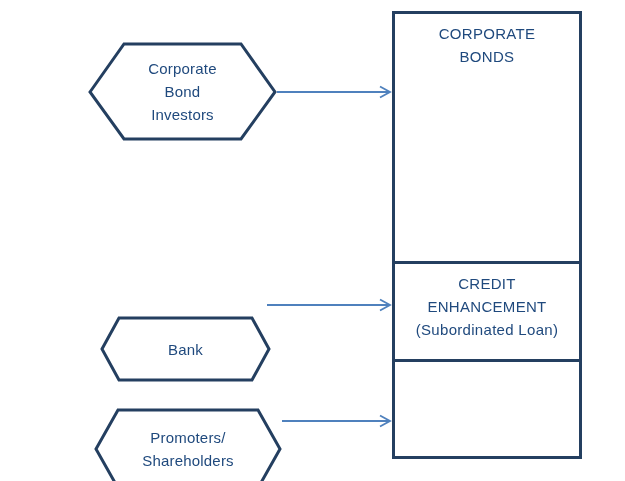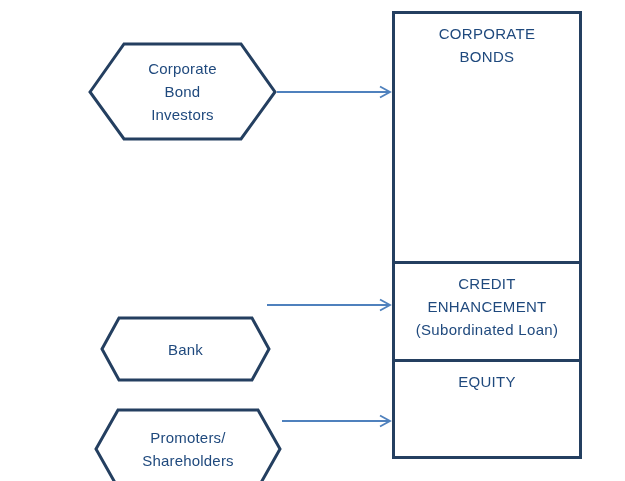"EQUITY" div.stack-section { html: <div>EQUITY</div> -> none }
